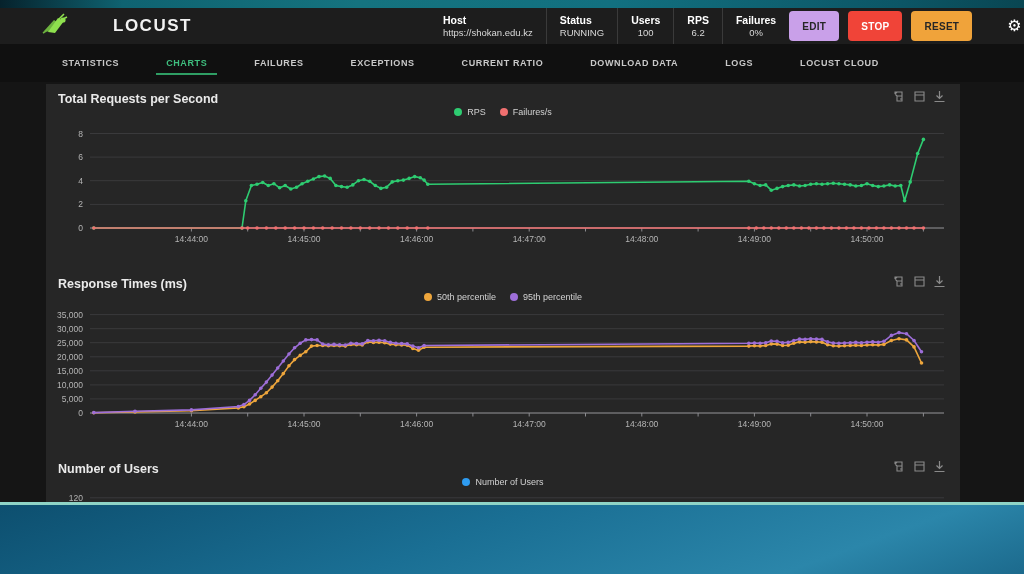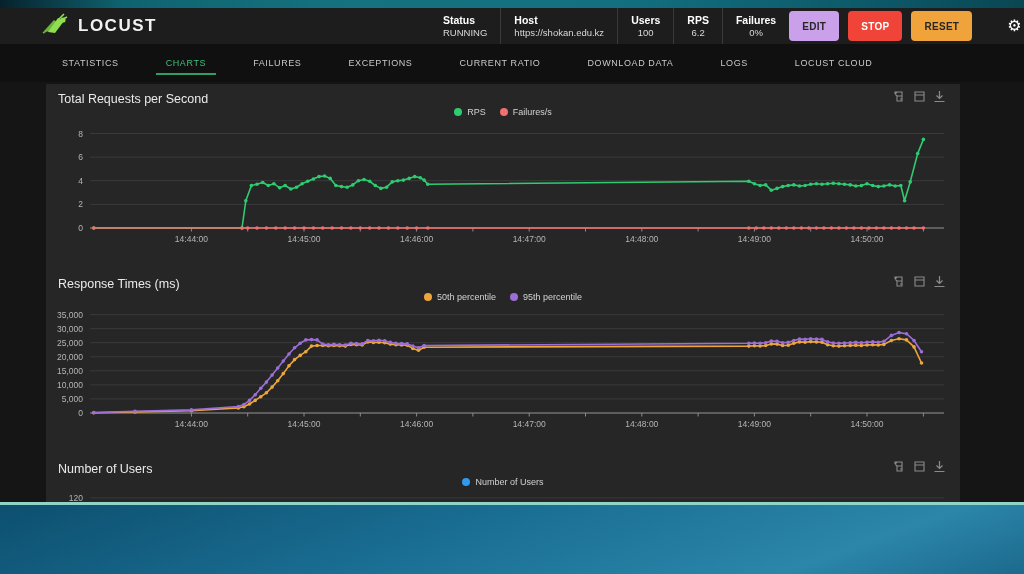"LOCUST" .brand-title { margin-left: none -> 35px }
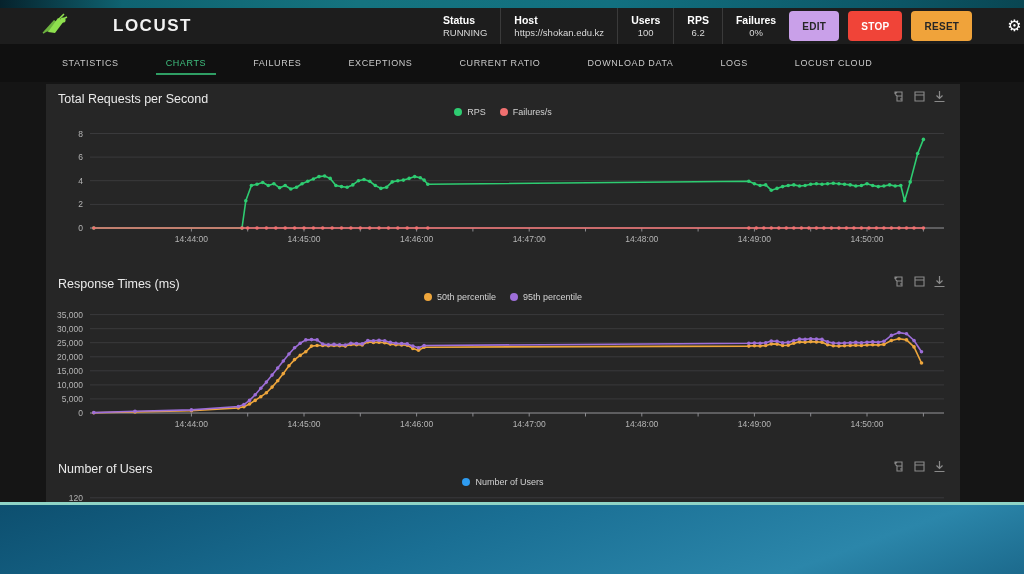"Status" div.stat { order: before "Host" -> after "Host" }
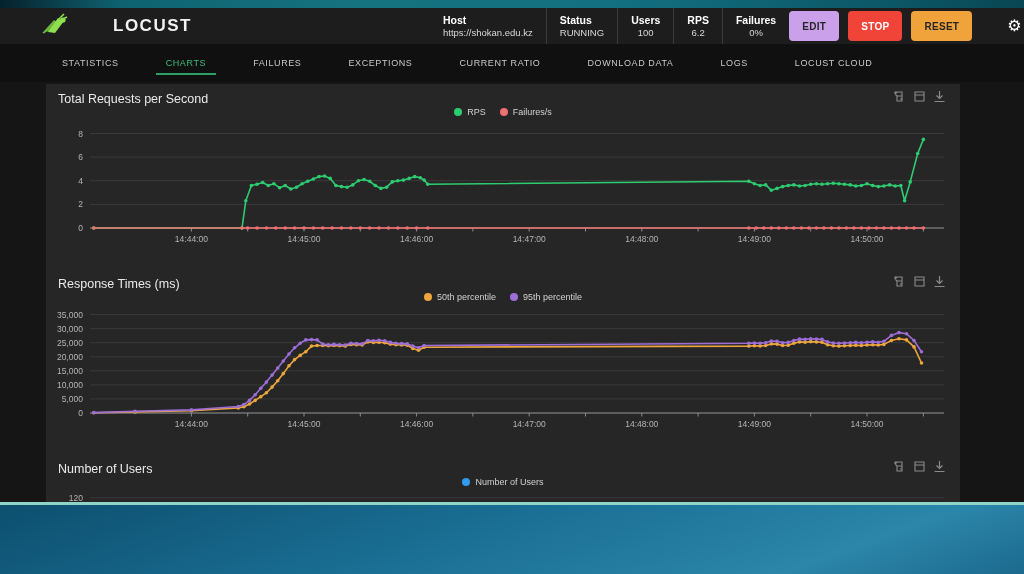"STATISTICS" .tab { font-weight: normal -> bold }
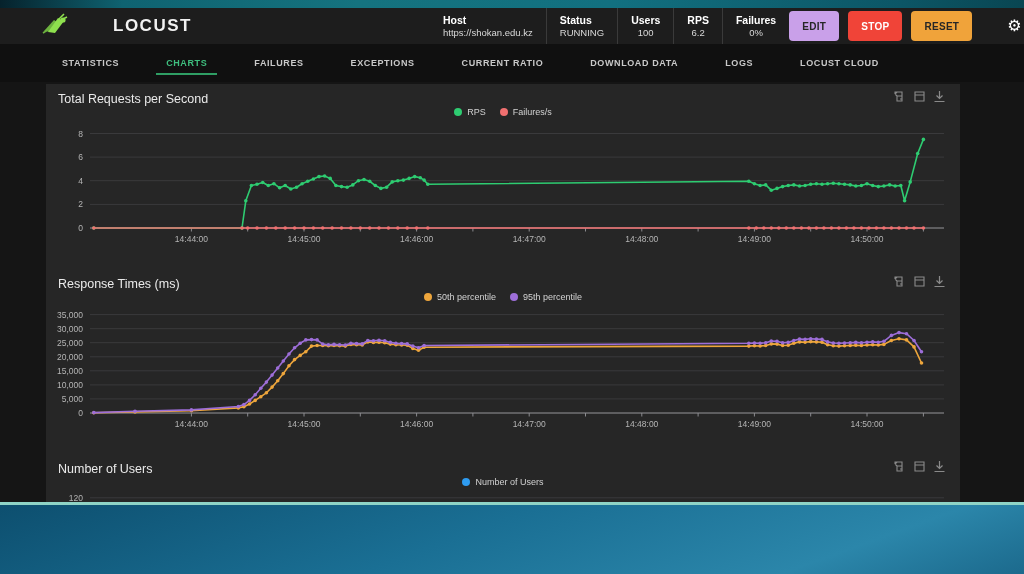"Total Requests per Second" .chart-title { font-weight: normal -> bold }
